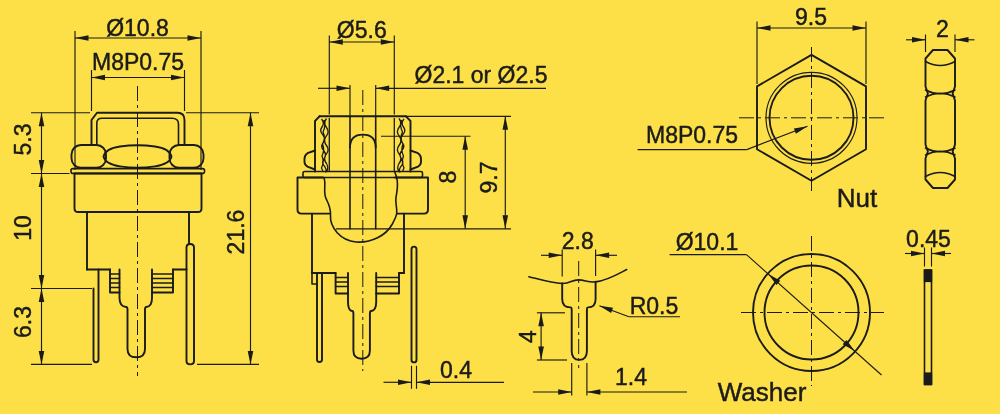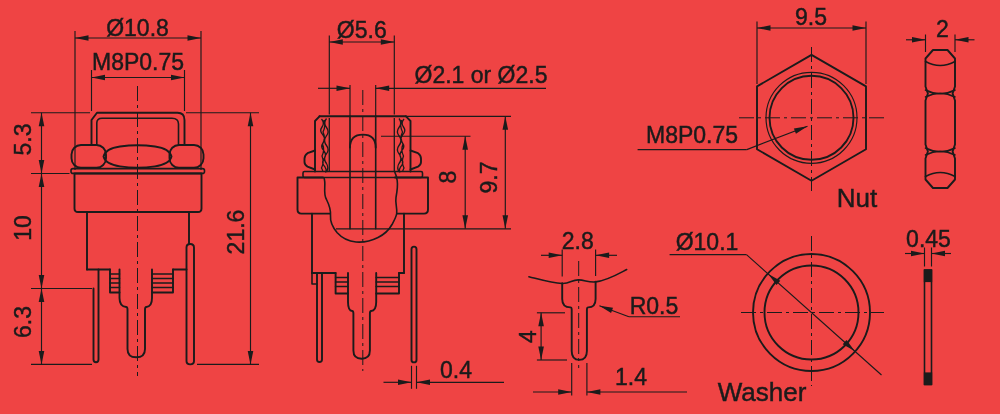"Ø10.8" .page { background: #ef4444 -> #fde047 }
